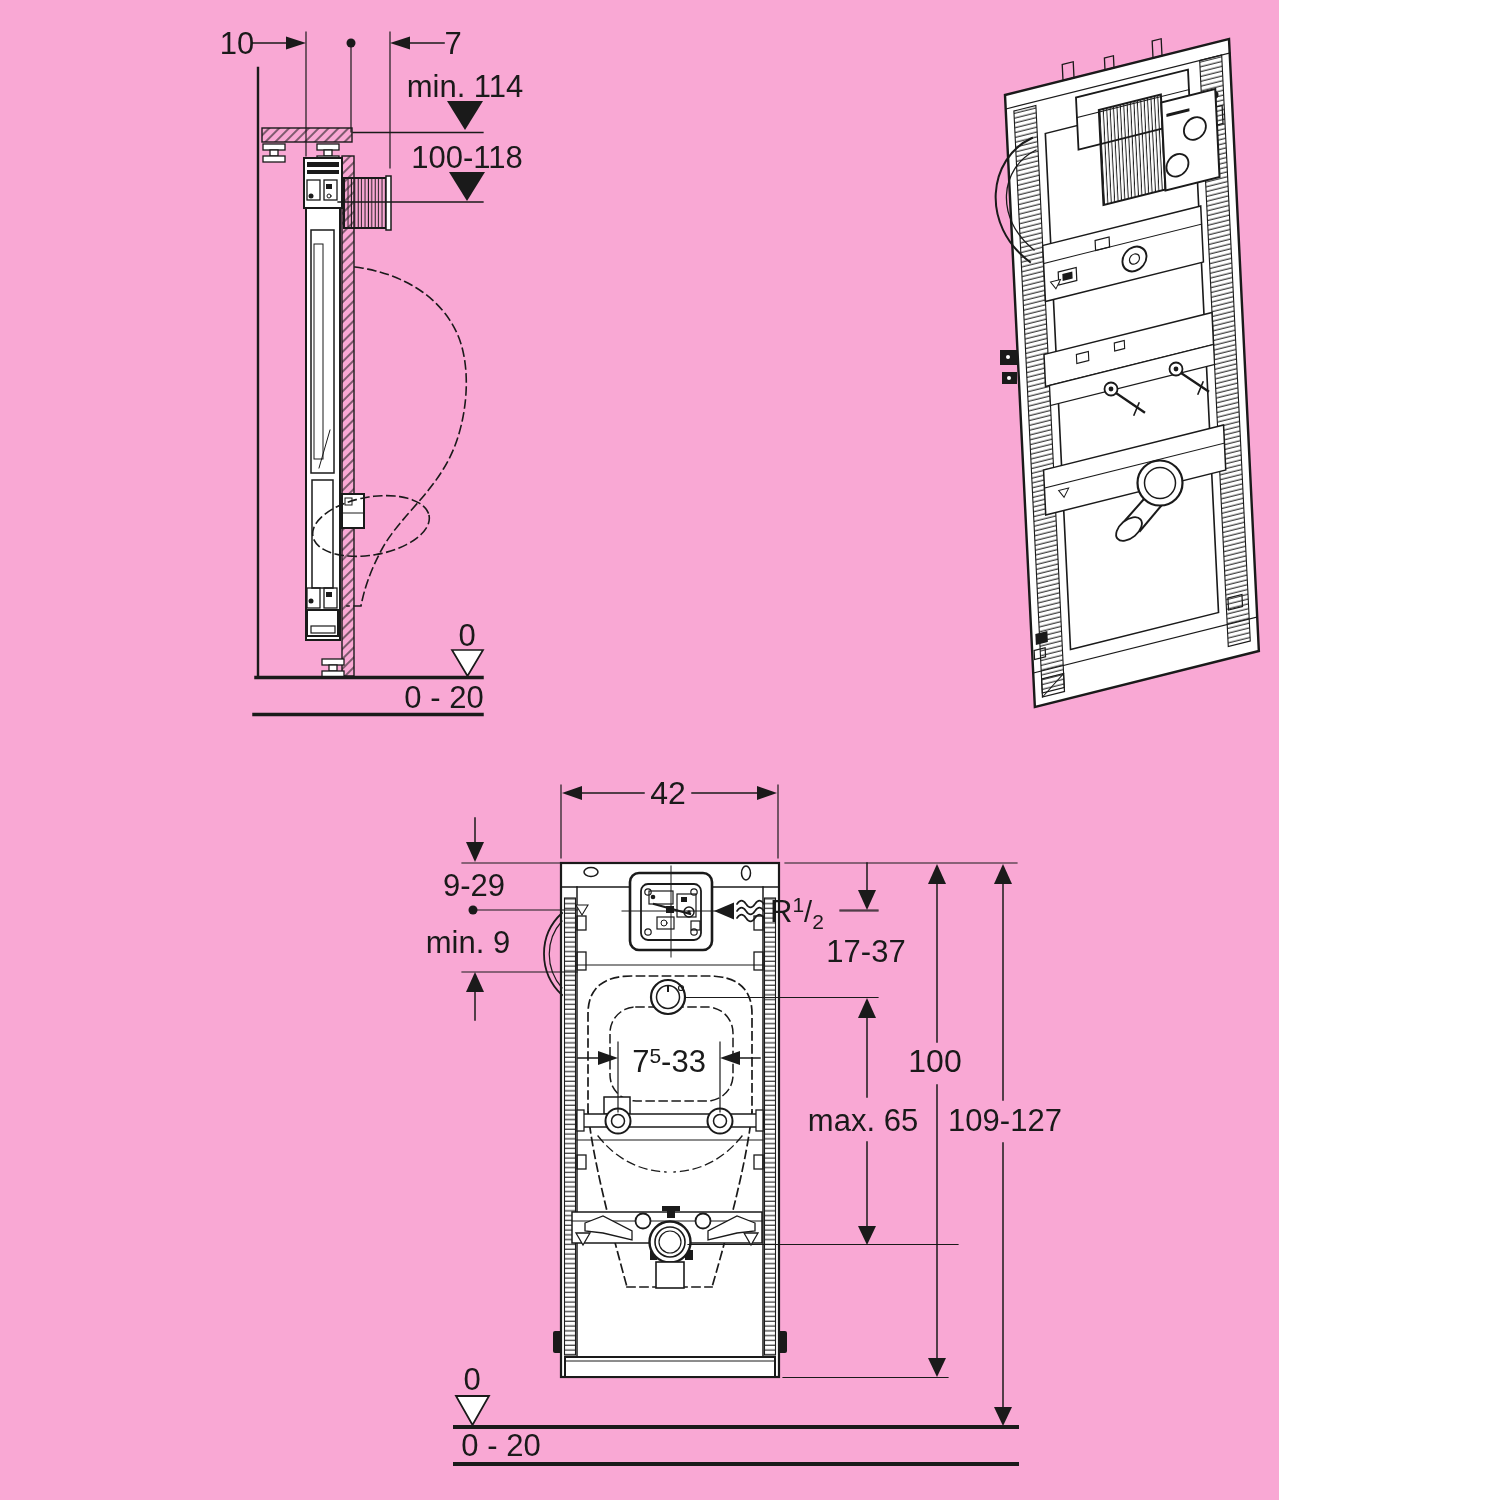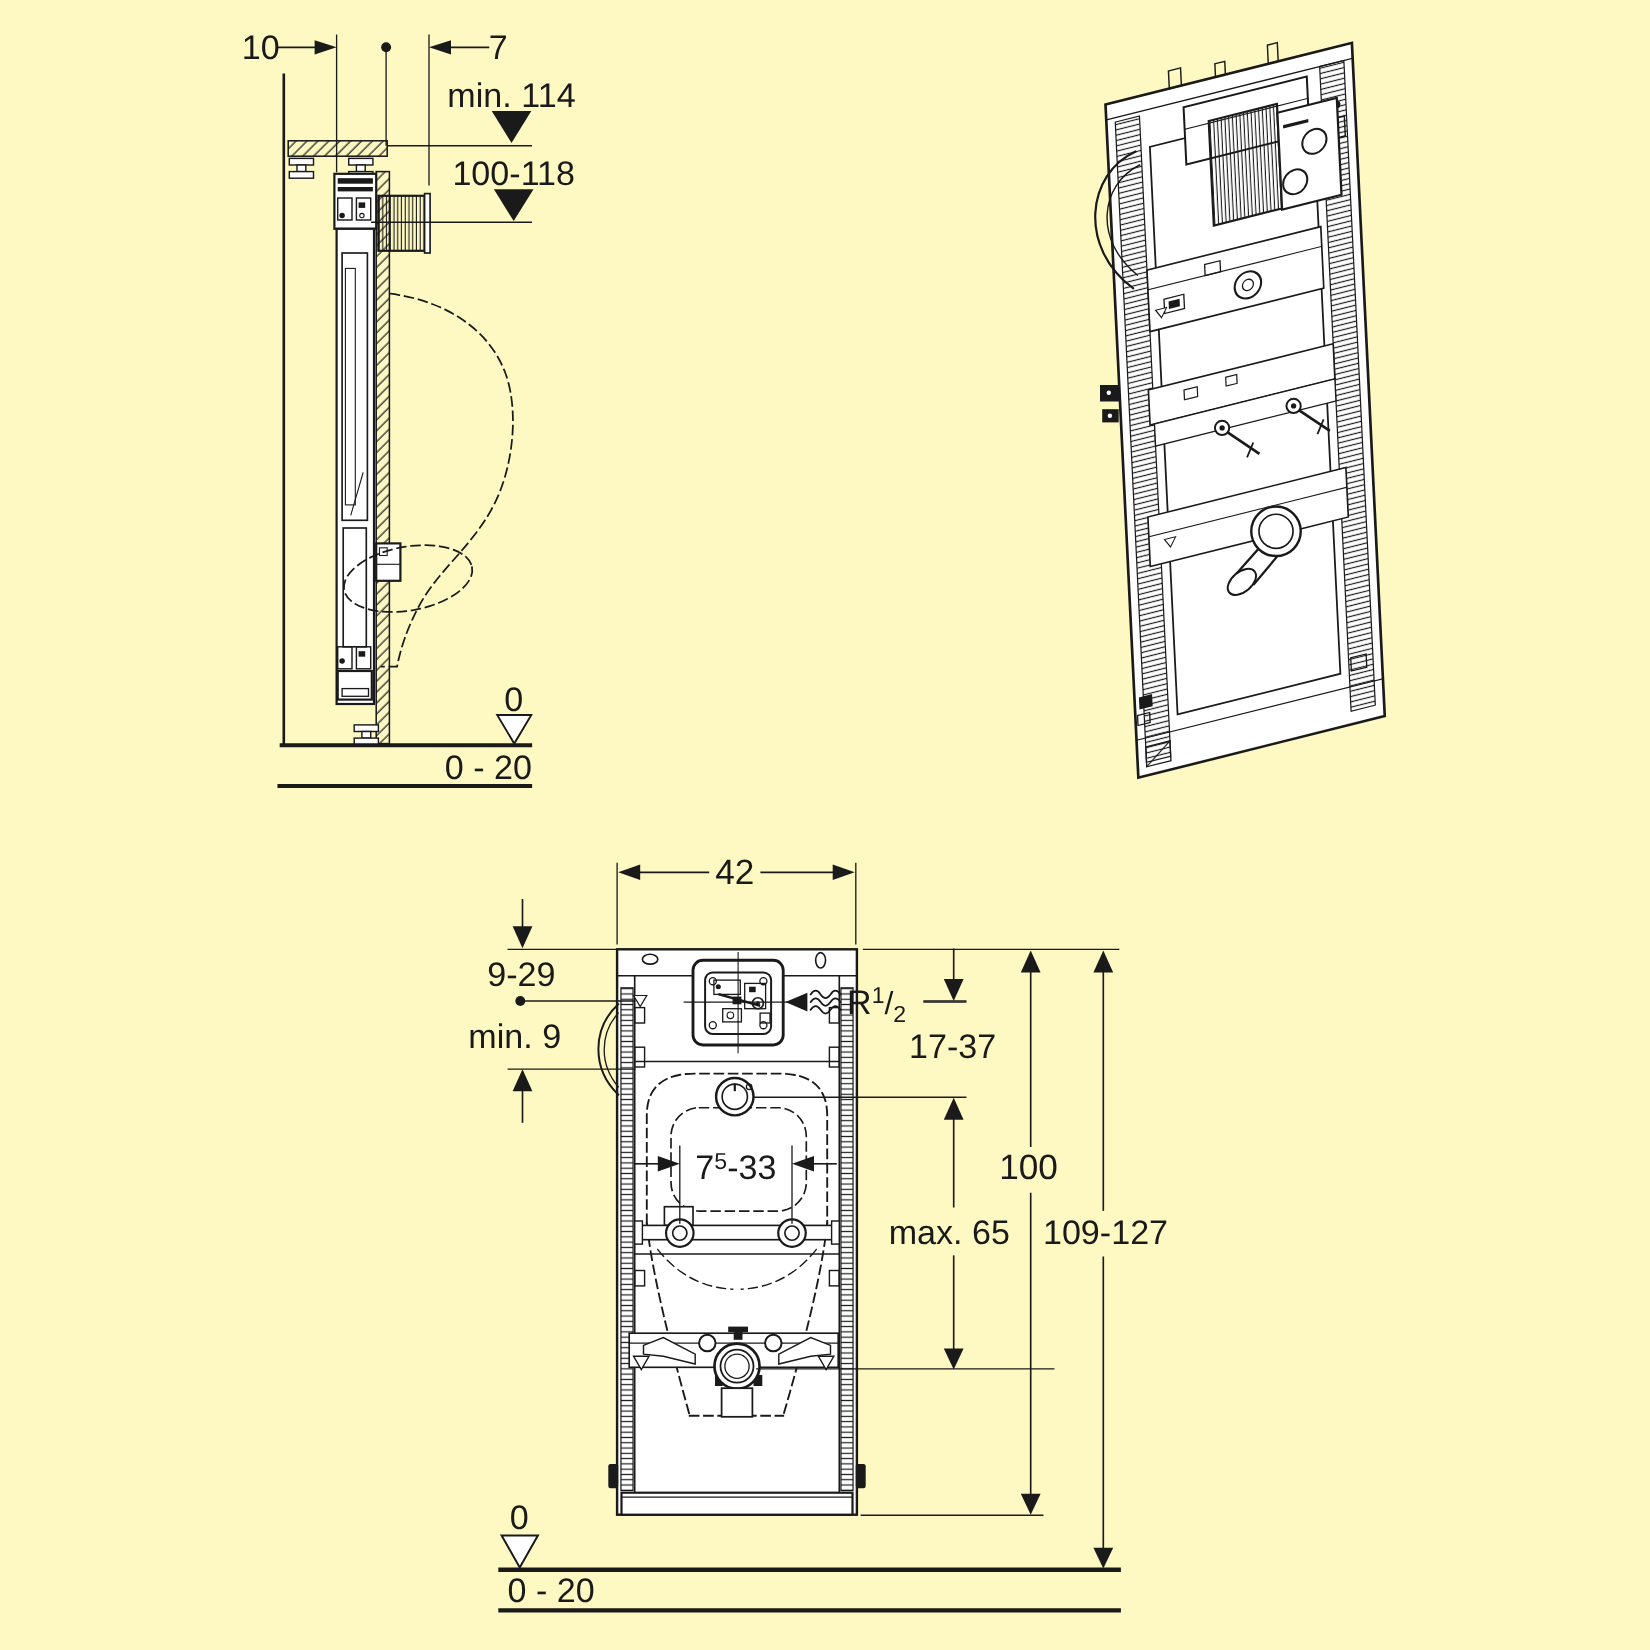"10" .stage { background: #fef9c3 -> #f9a8d4; width: 1500px -> 1279px }
